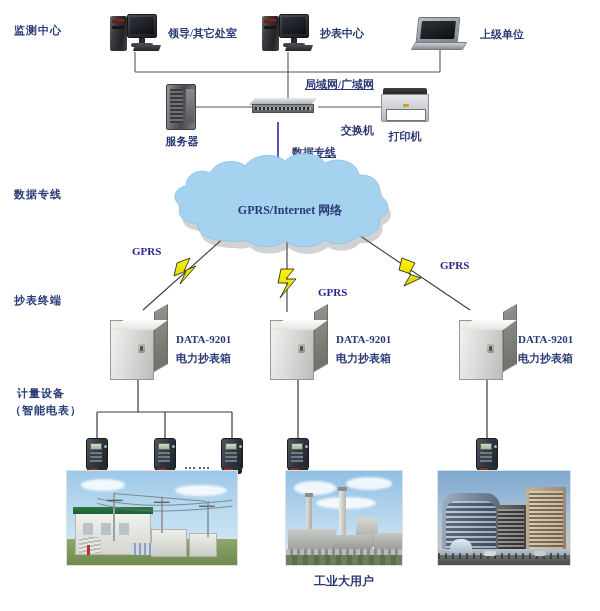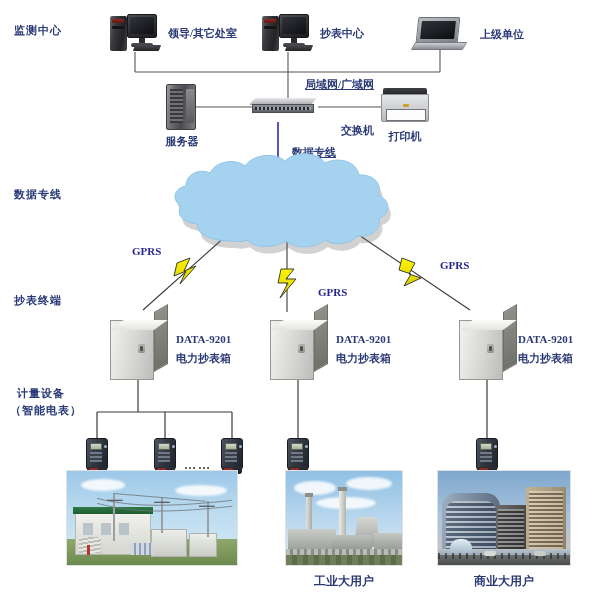"GPRS/Internet 网络" div.tx { html: none -> <div>GPRS/Internet 网络</div> }
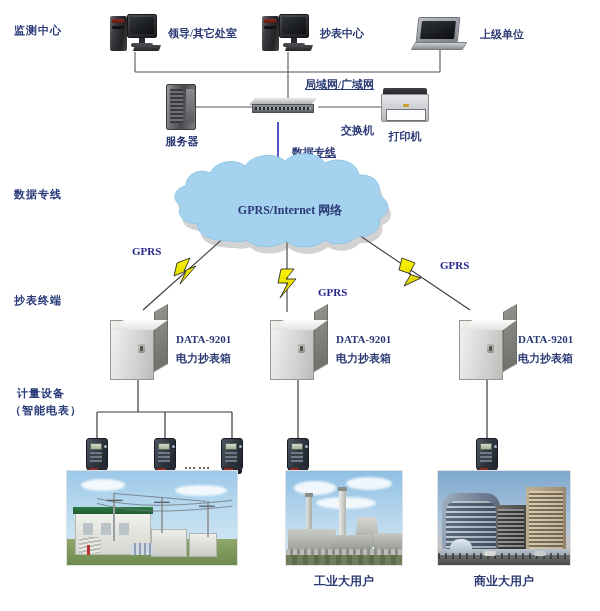"商业大用户" div.tx { html: <div>商业大用户</div> -> none }
